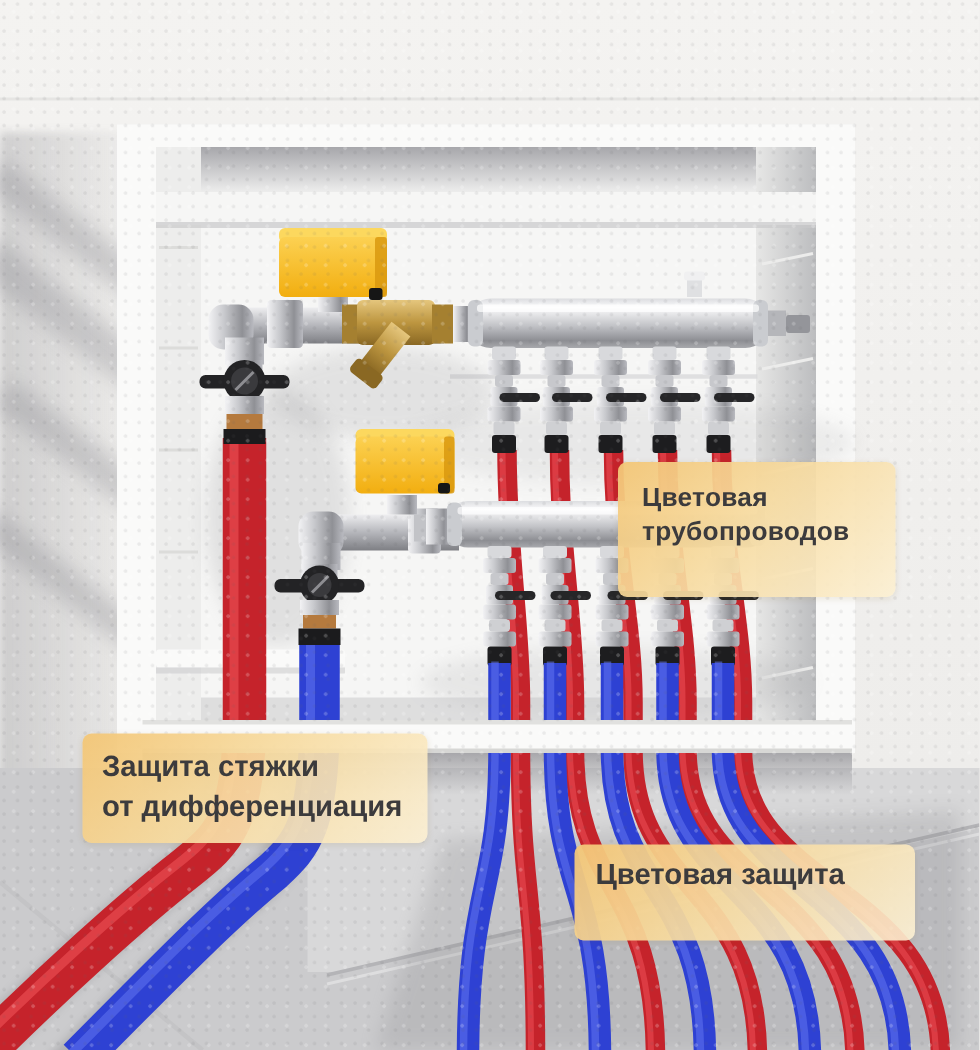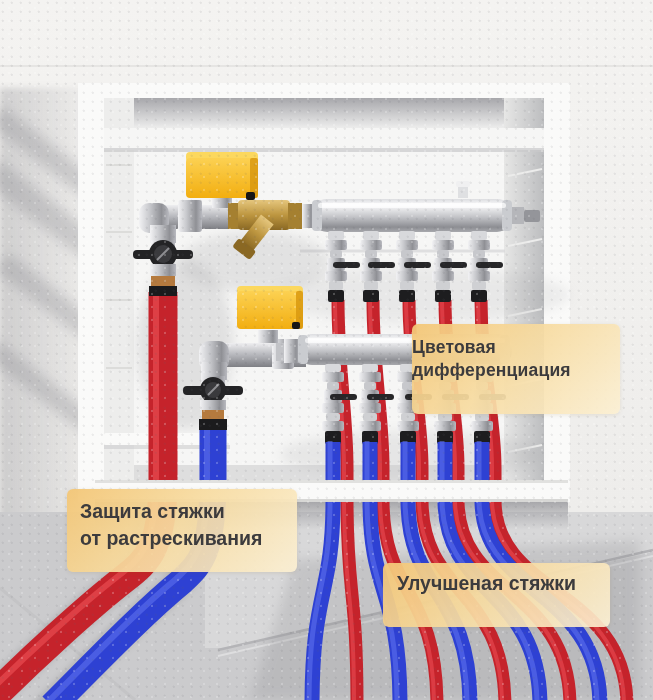"Цветовая" .c1 { padding: 12px 0 0 0 -> 12px 0 0 16px; top: 324px -> 308px; width: 208px -> 185px }
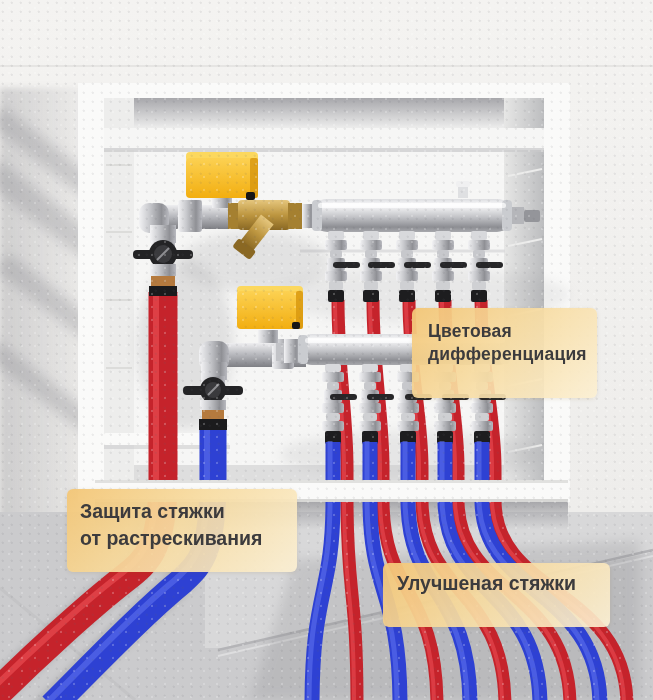"дифференциация" div { text: дифференциация -> трубопроводов }
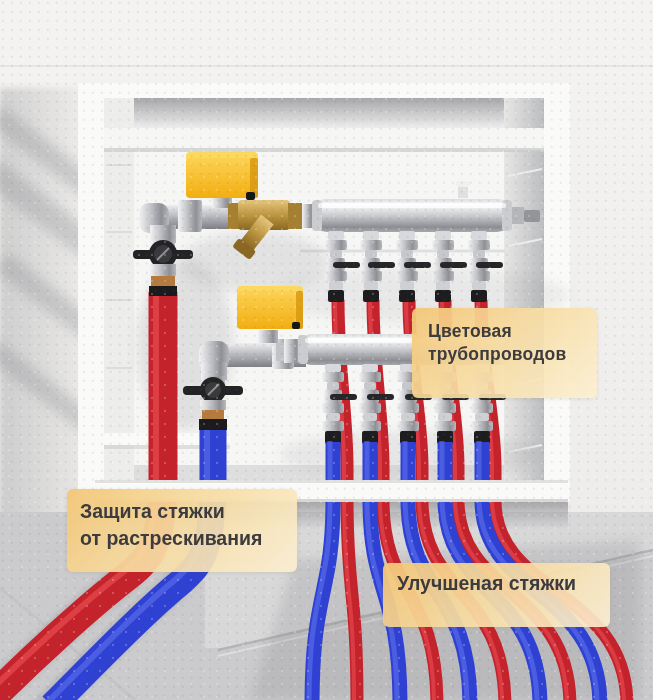"Защита стяжки" .c2 { height: 83px -> 73px; margin-left: 12px -> none }
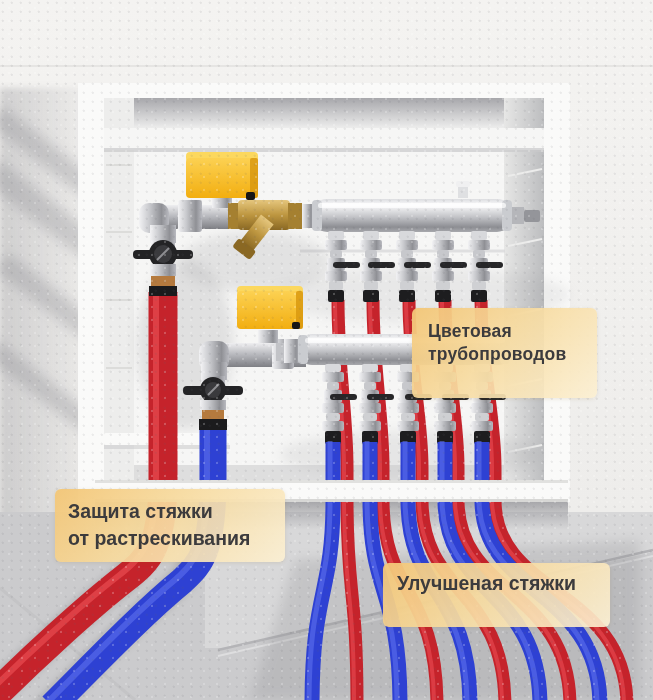"от растрескивания" div { text: растрескивания -> дифференциация }
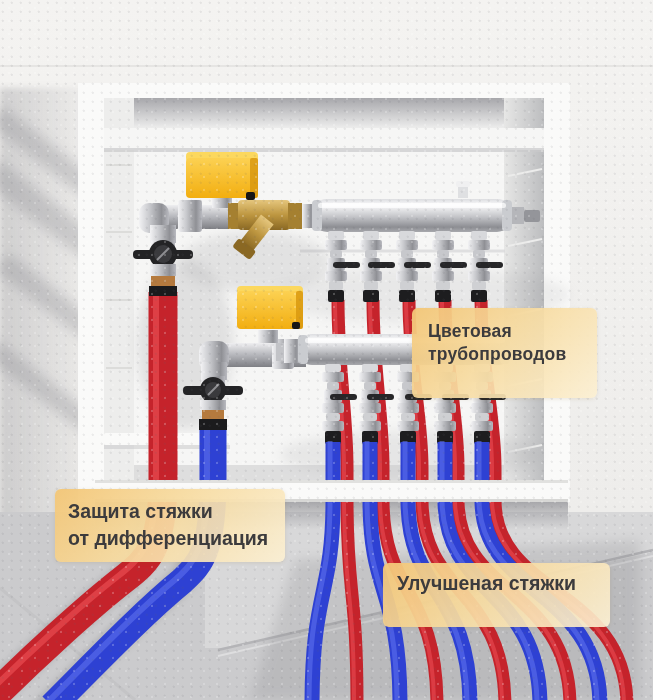"Улучшеная стяжки" div { text: Улучшеная стяжки -> Цветовая защита }
